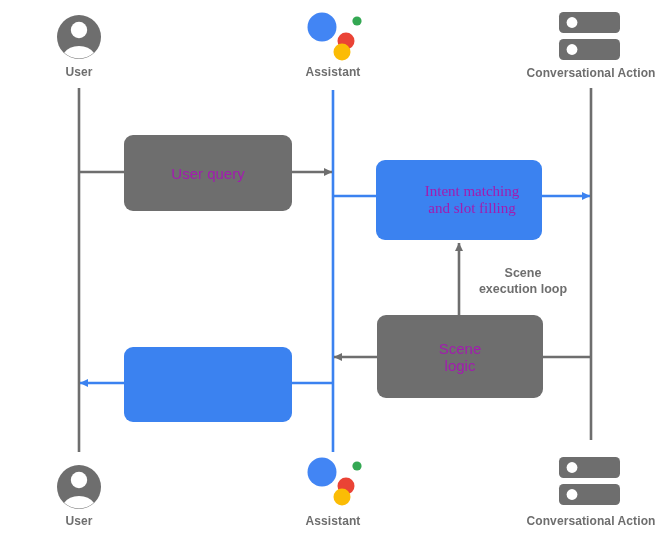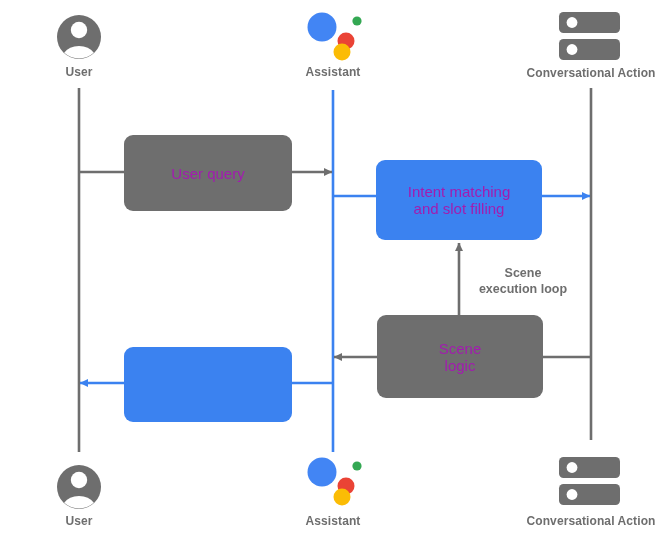"Intent matching" div.node-label { font-family: none -> Liberation Serif, serif; left: 439px -> 452px }
